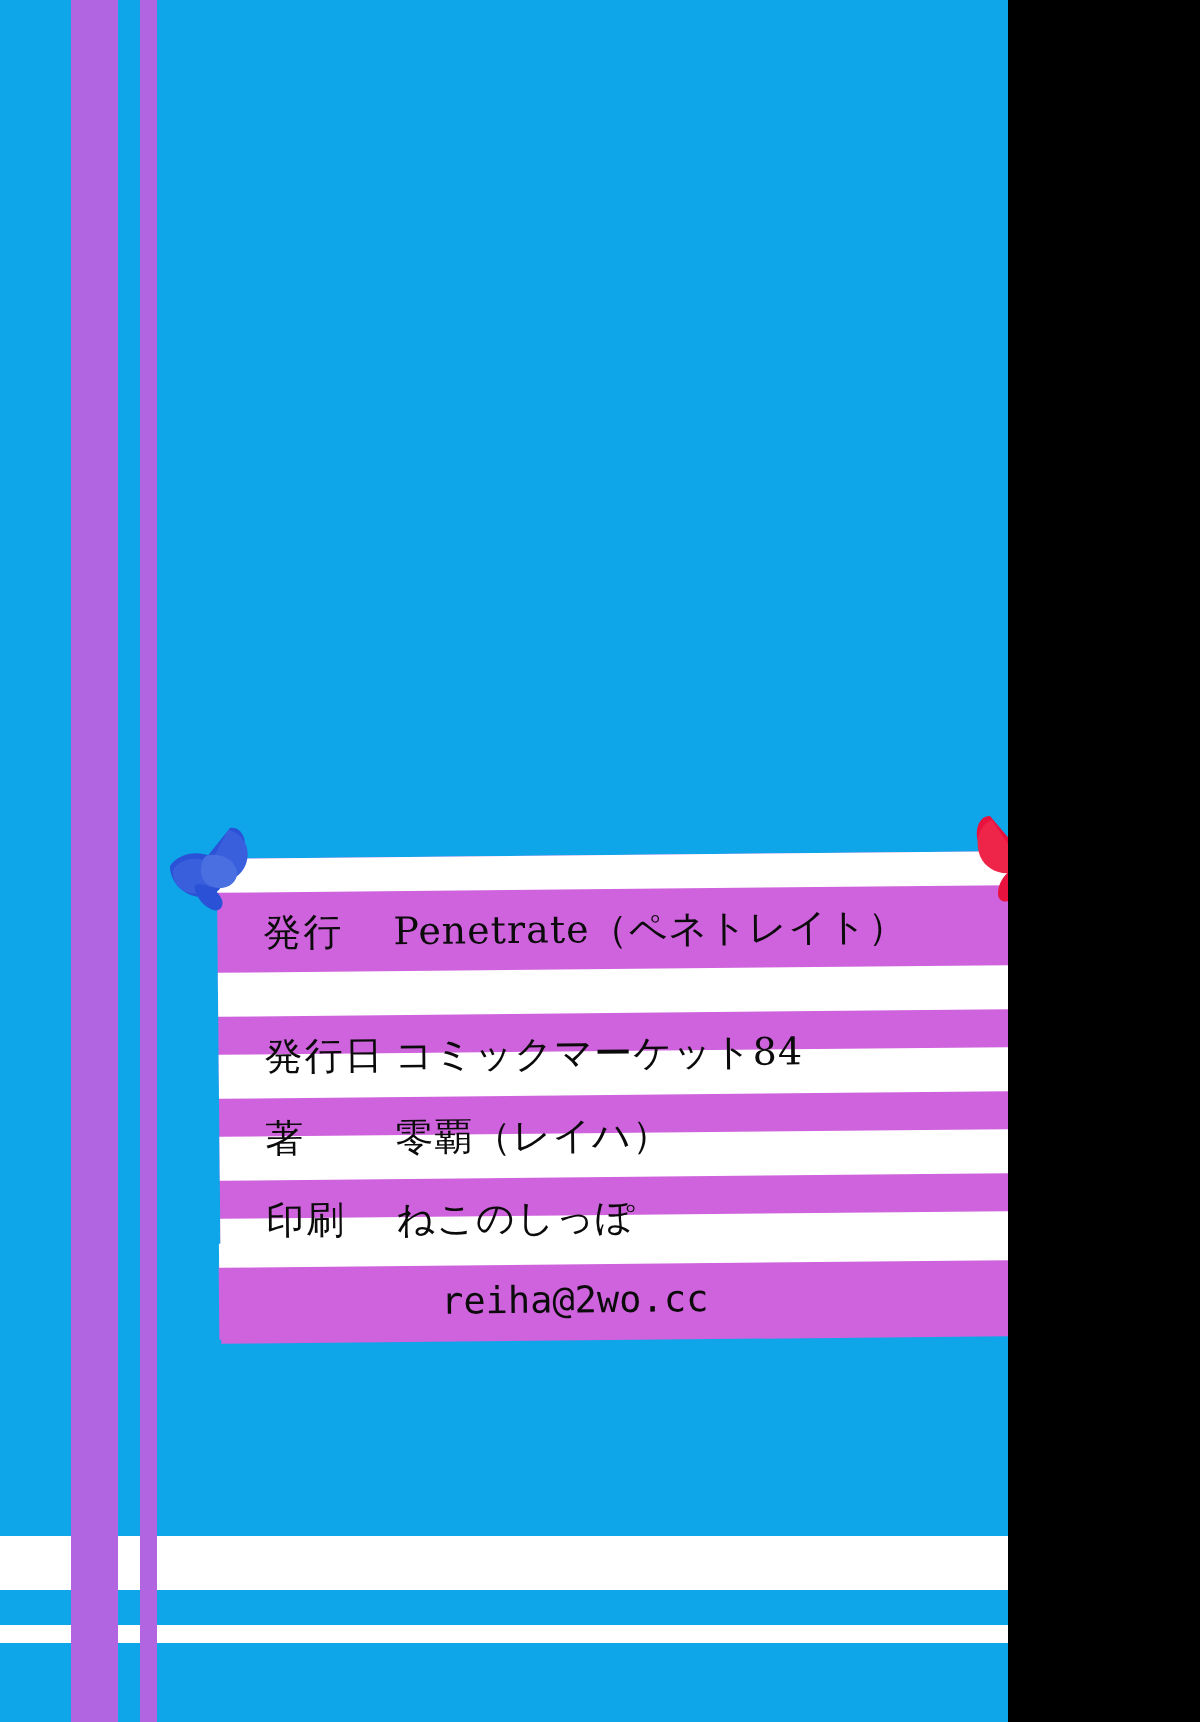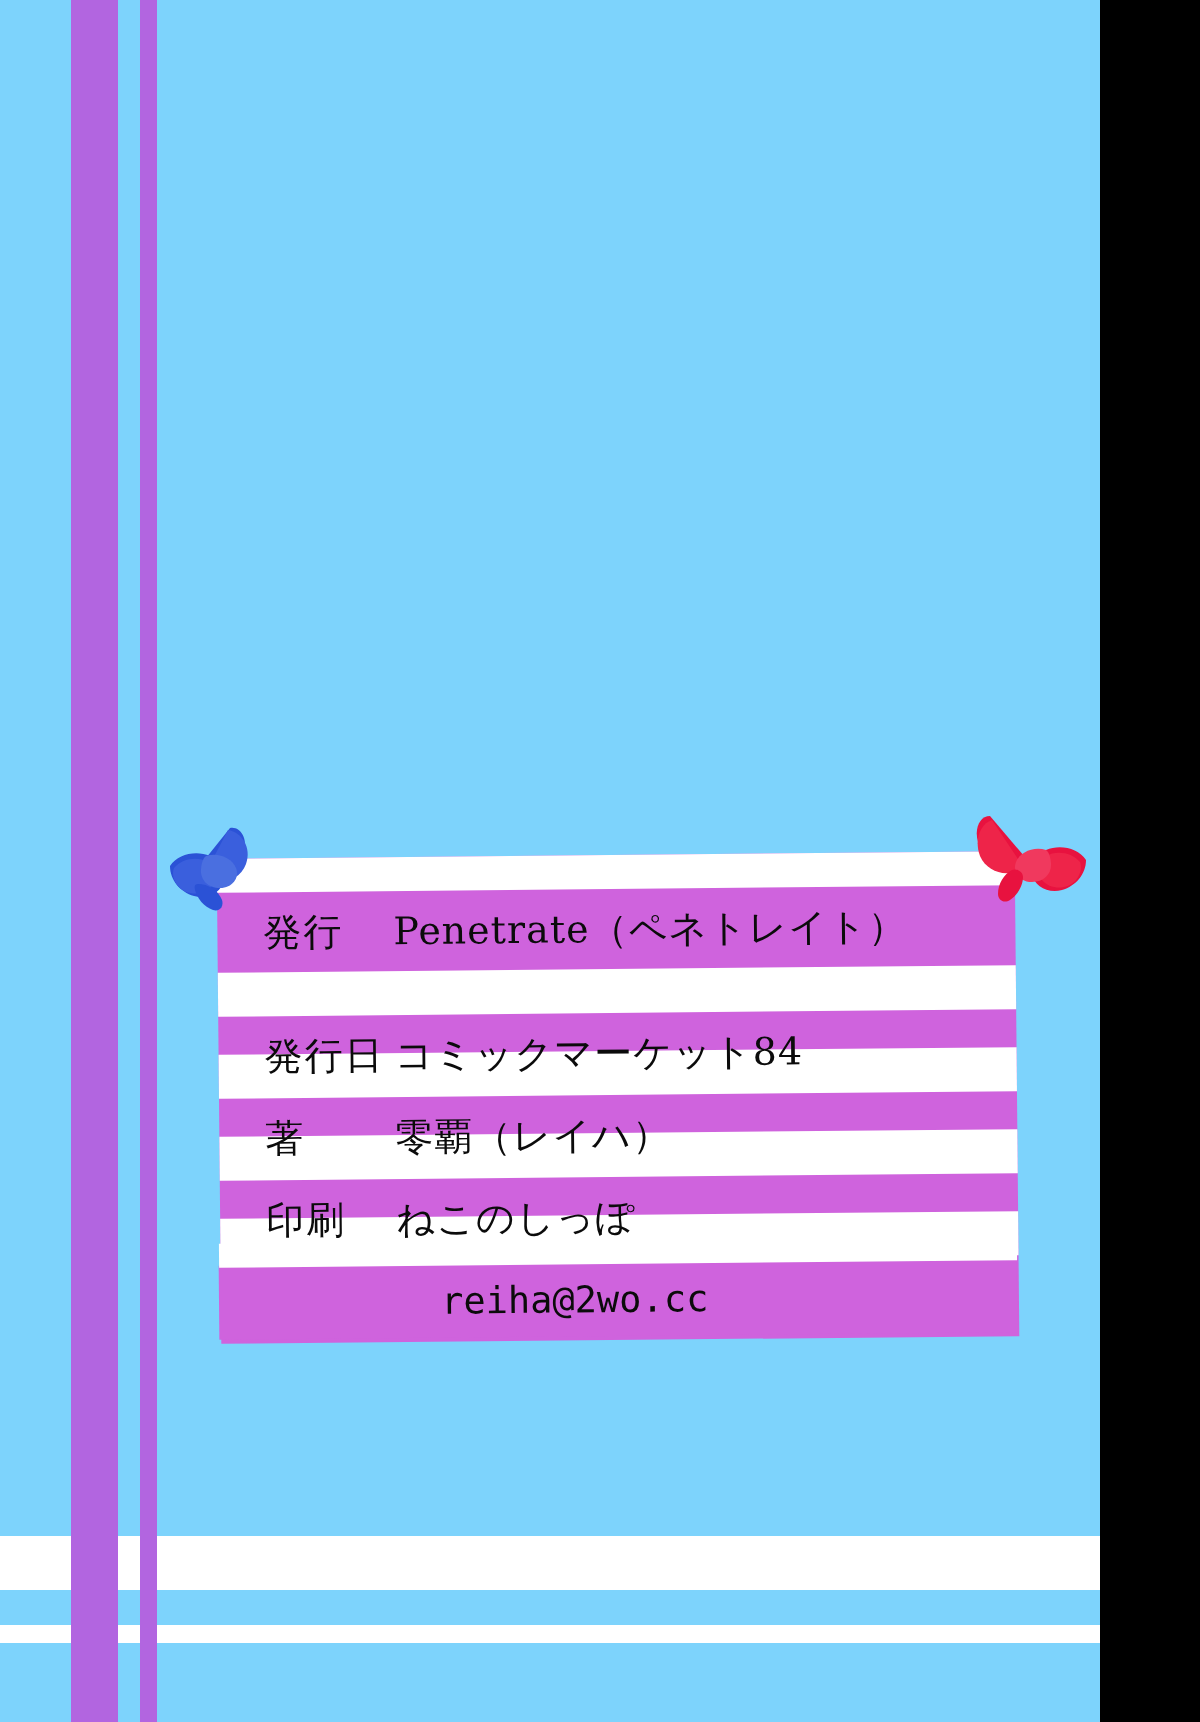"発行" #page { background: #7dd3fc -> #0ea5e9; width: 1100px -> 1008px }
